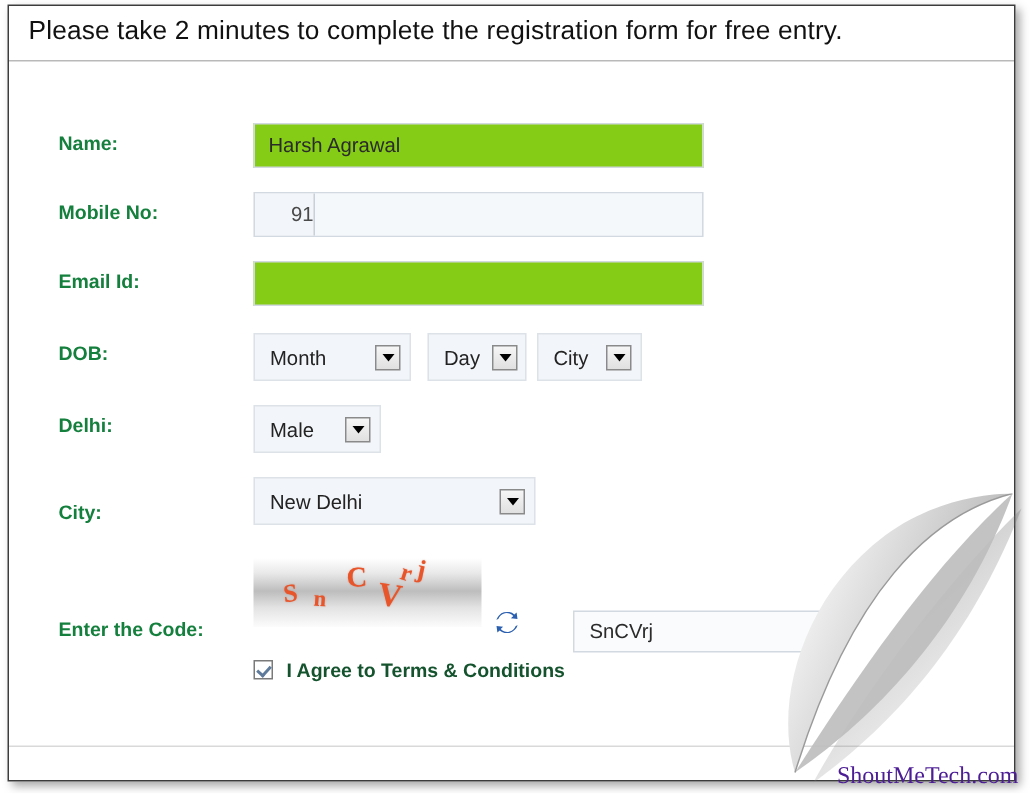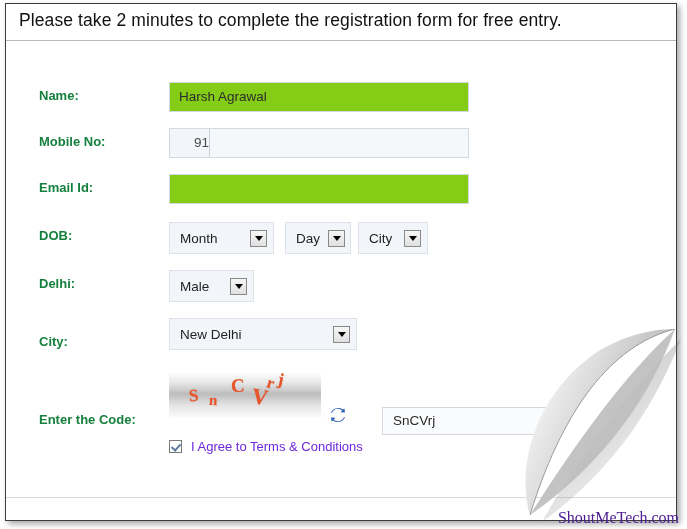"I Agree to Terms &" .agree-label { color: #6d28d9 -> #14532d; font-weight: normal -> bold }
